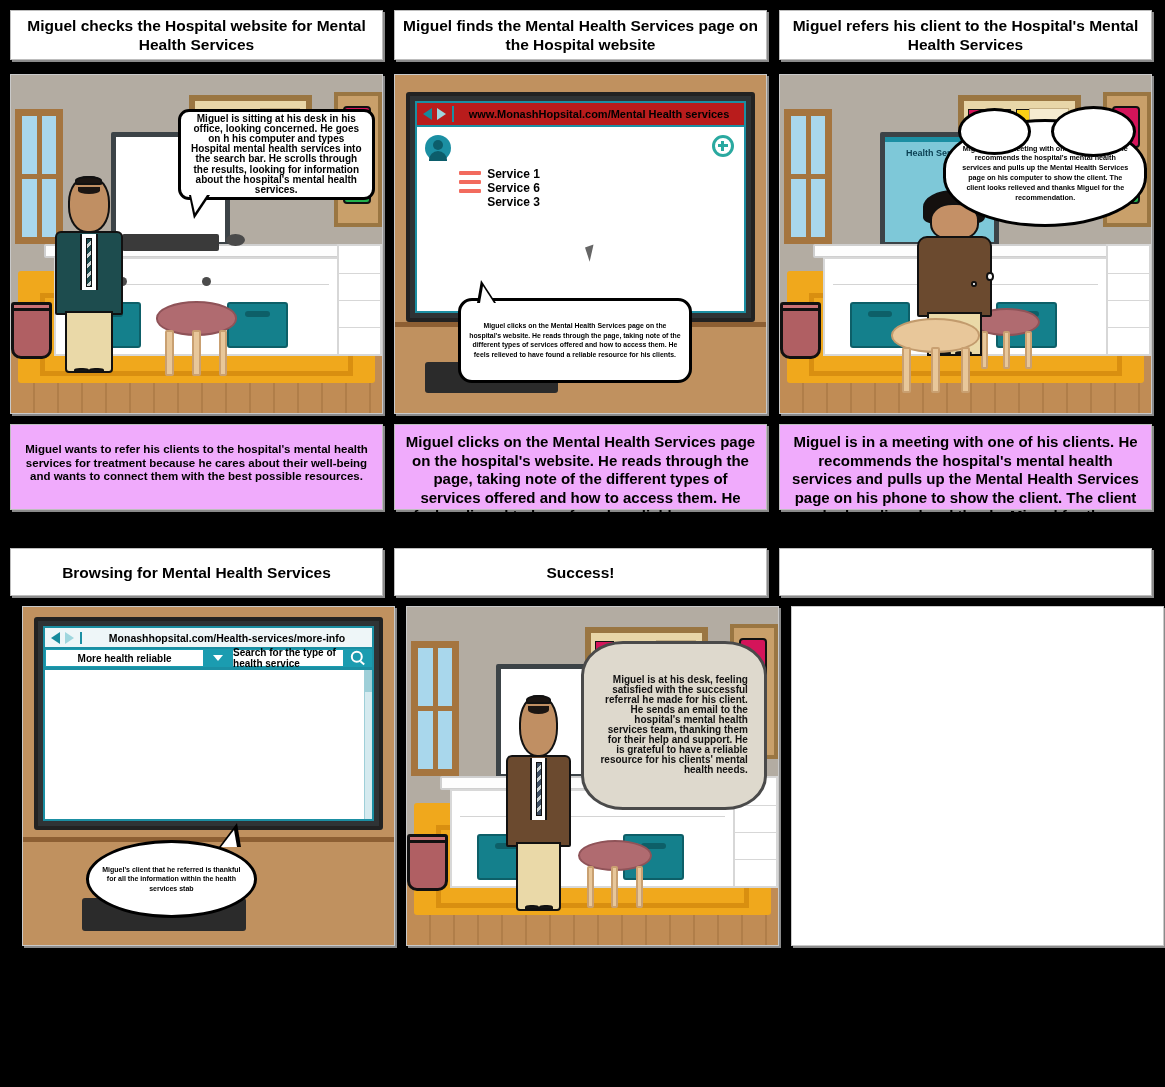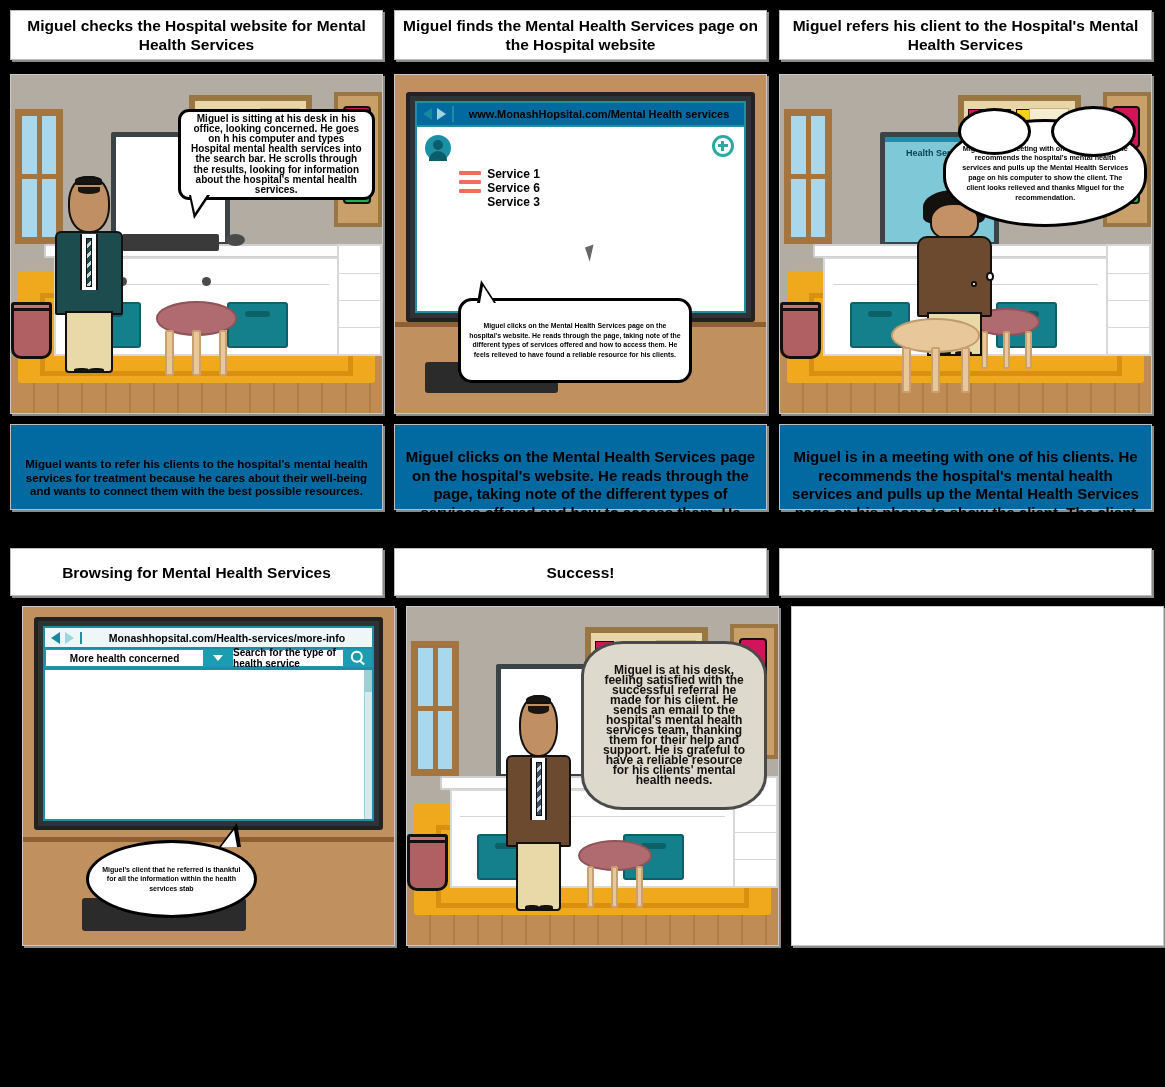"www.MonashHopsital.com/Mental Health" .bbar { background: #0369a1 -> #b91c1c }
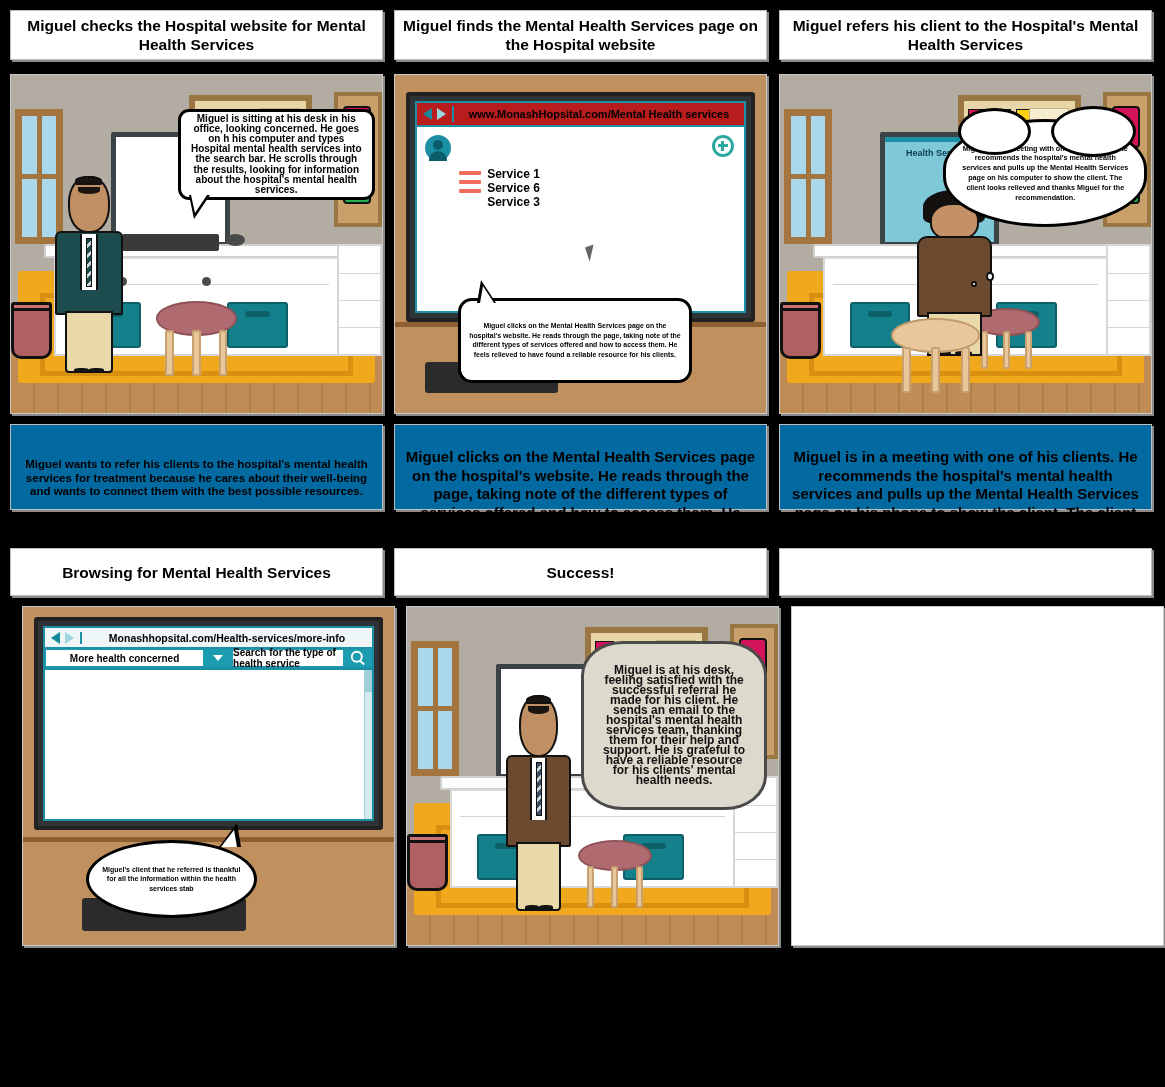"Miguel wants to refer his" .capbox { background: #0369a1 -> #f0abfc; padding: 23px 10px -> 8px 10px }
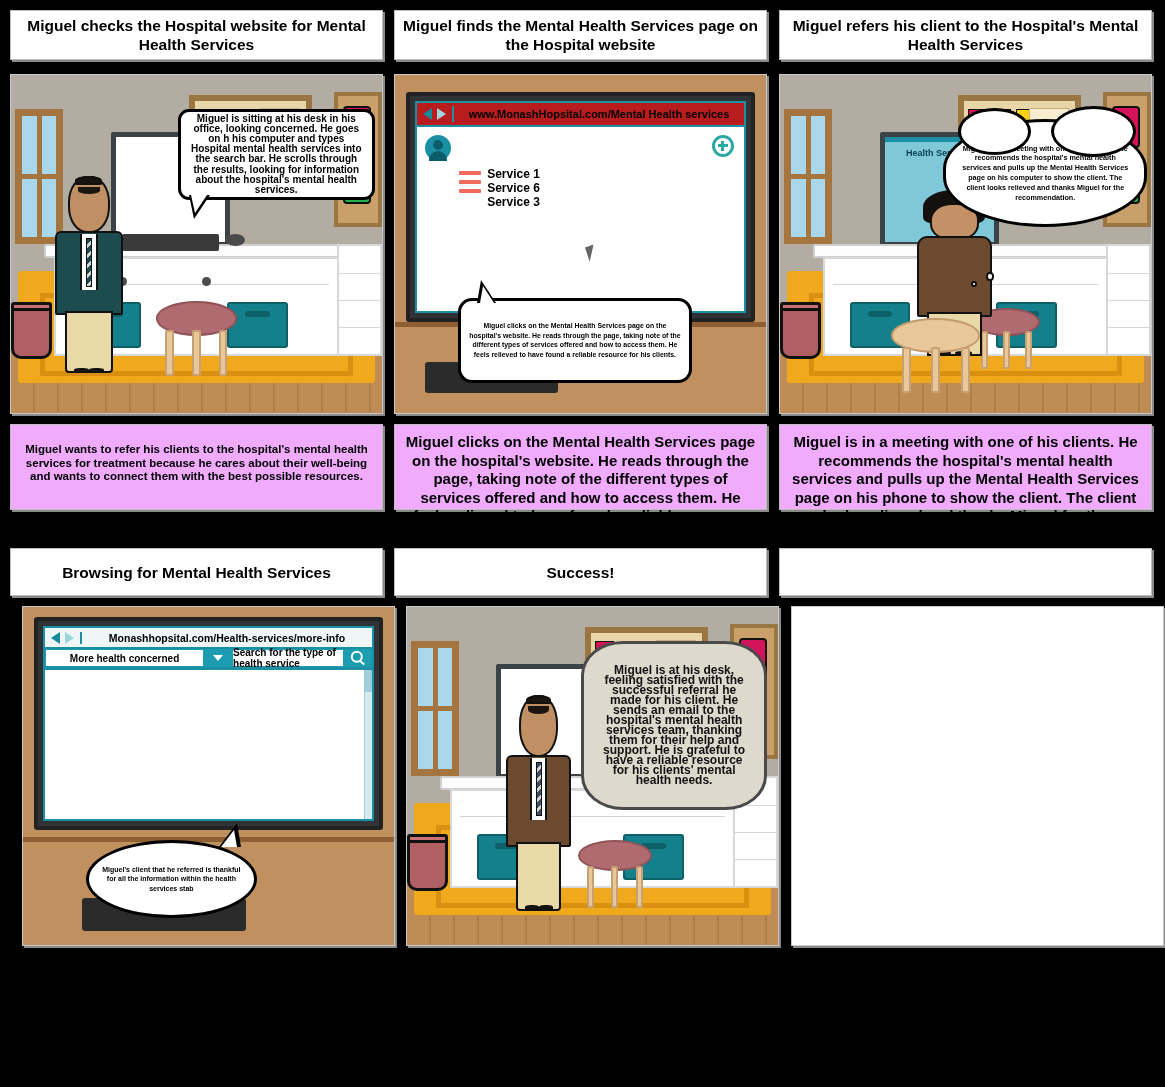"More health concerned" div.b4select { text: concerned -> reliable }
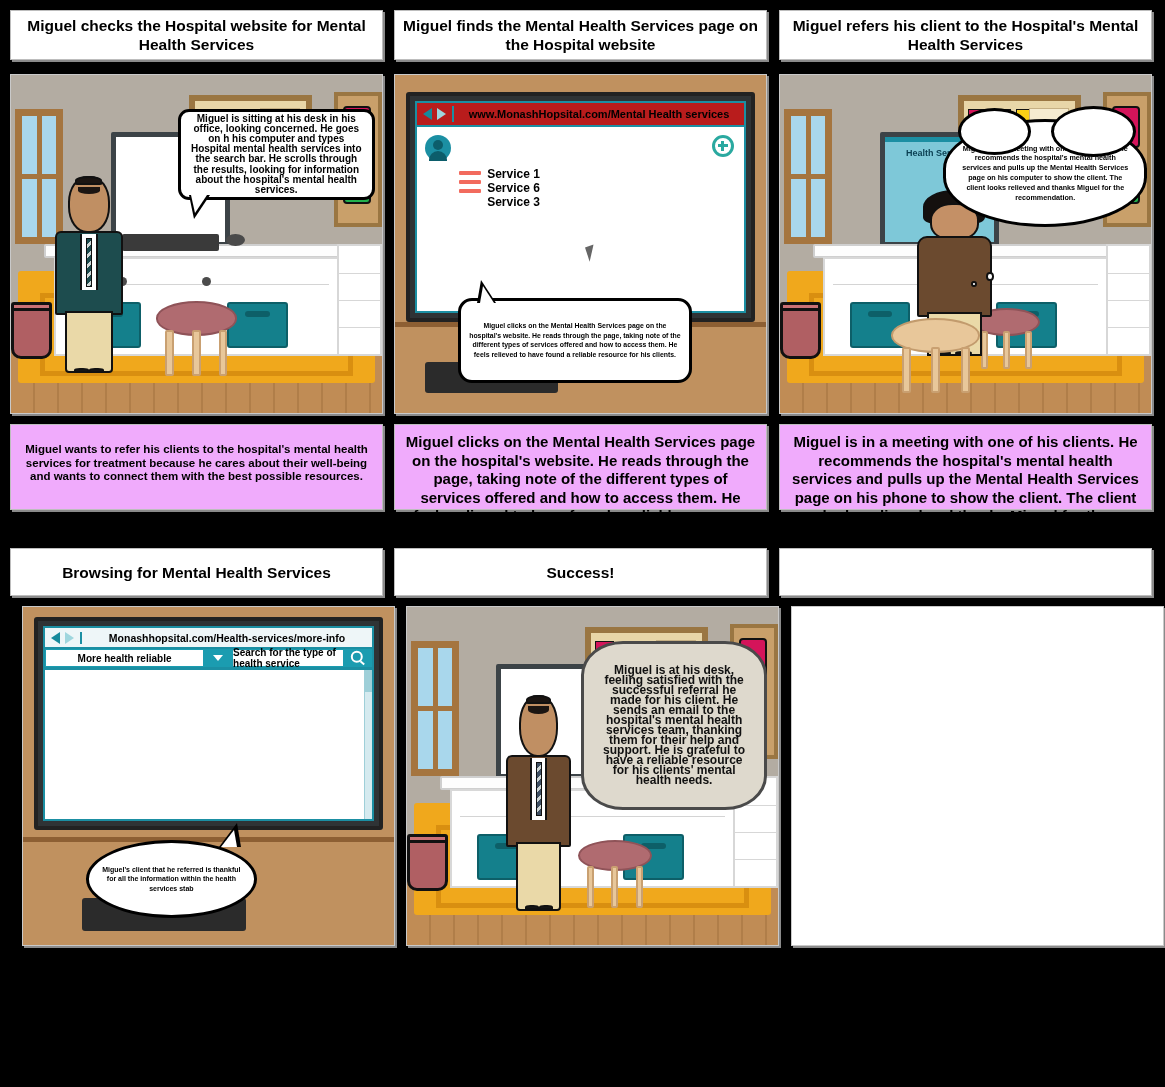"Miguel is at his desk," div.thoughtbox { font-size: 12px -> 10px; text-align: none -> right }
